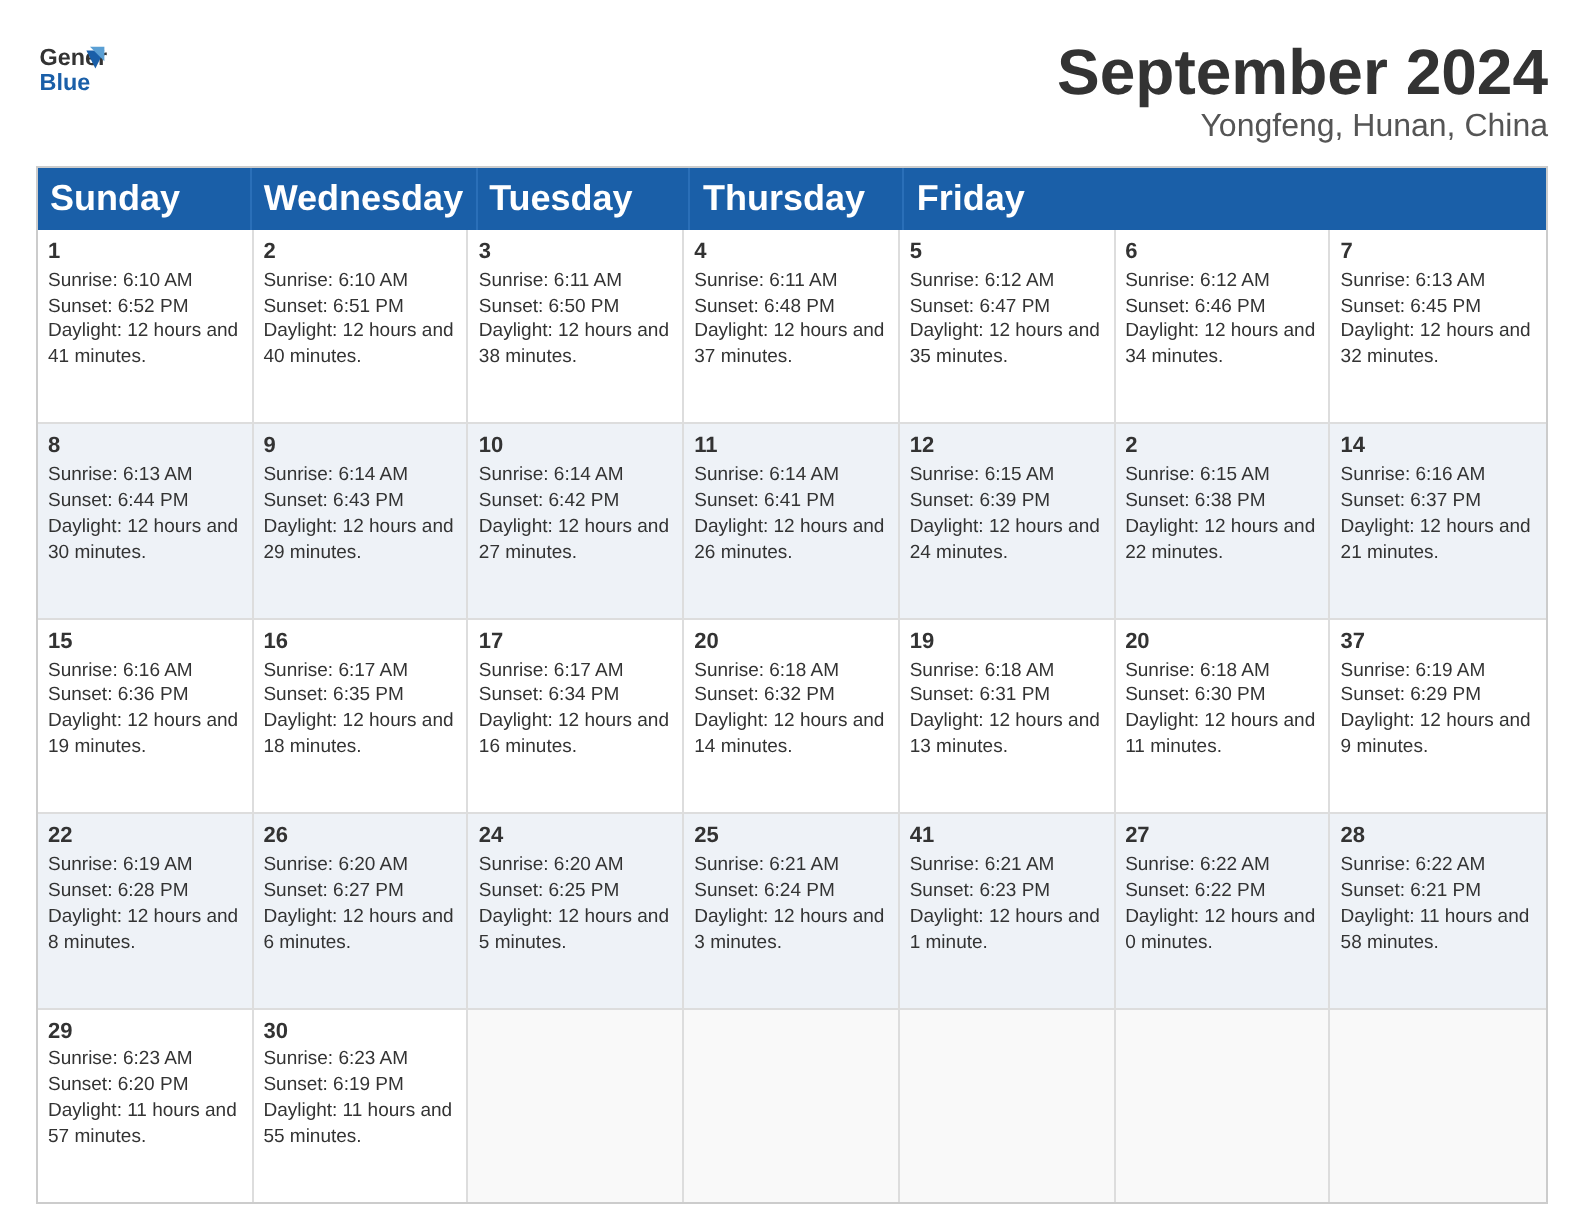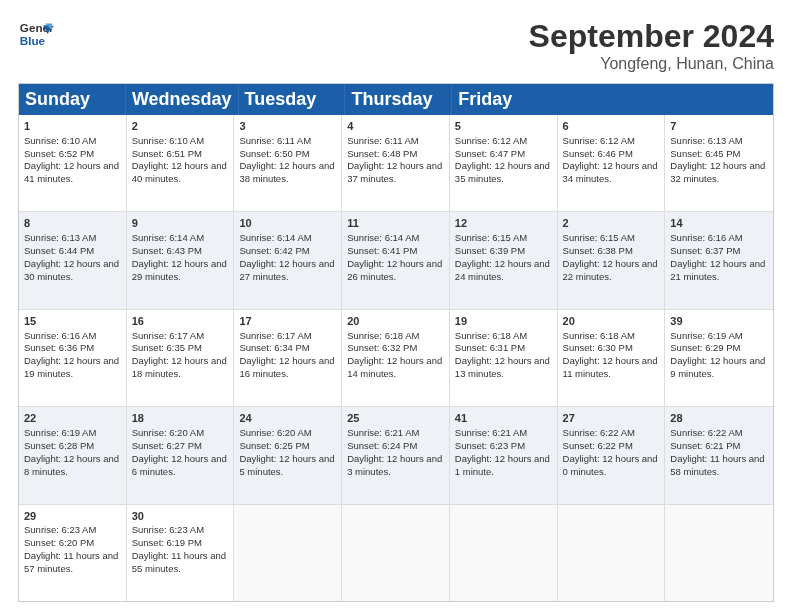"39" span.day-num { text: 39 -> 37 }
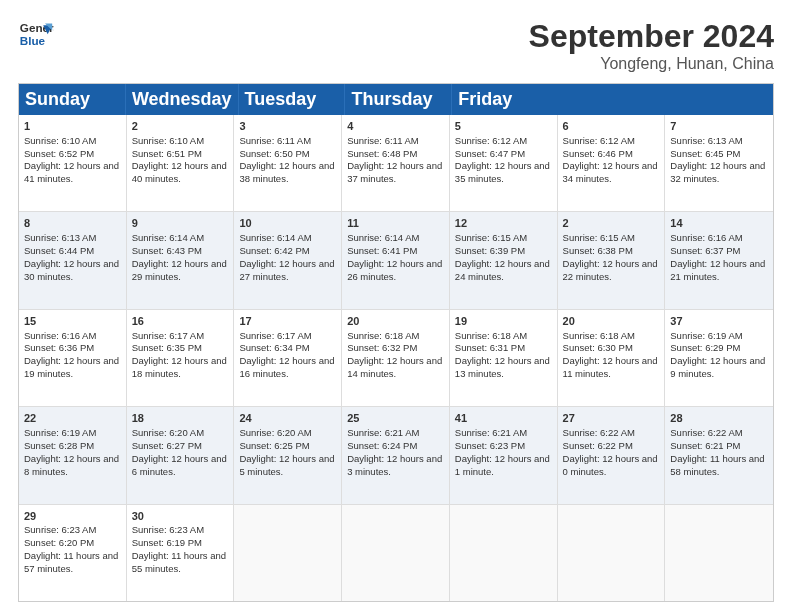"18" span.day-num { text: 18 -> 26 }
